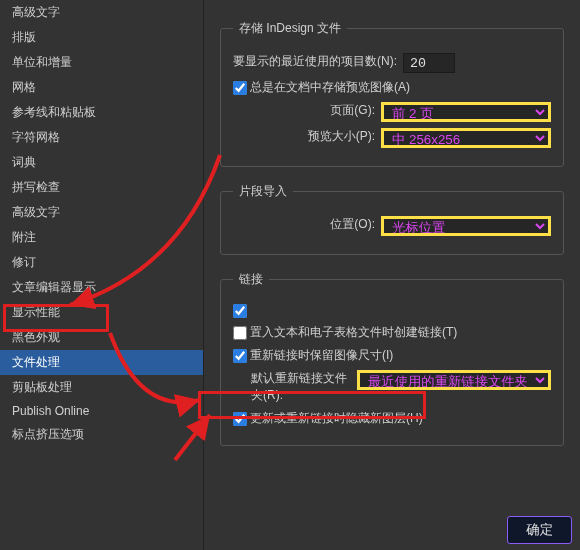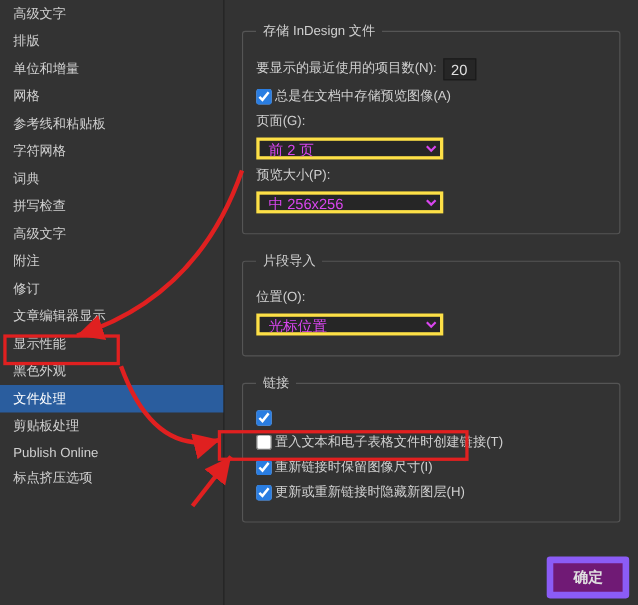"20" .txt-narrow { font-family: none -> Liberation Mono, monospace; width: 30px -> 52px }
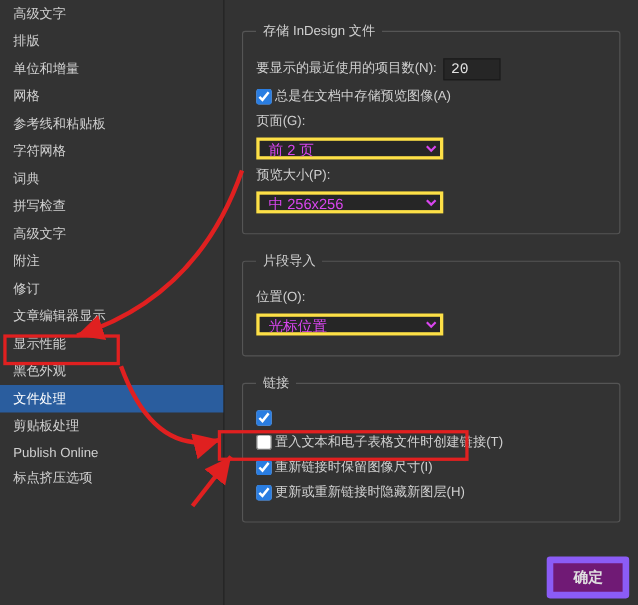"页面(G):" .row.right { flex-direction: column -> none }
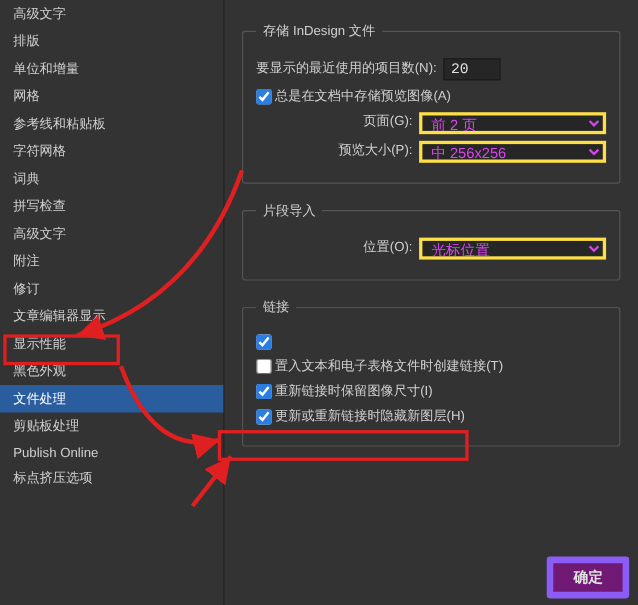"默认重新链接文件夹(R):" div.row { html: none -> <div> <span>默认重新链接文件夹(R):</span> <select> <option>最近使用的重新链接文件夹</option> </select> </div> }
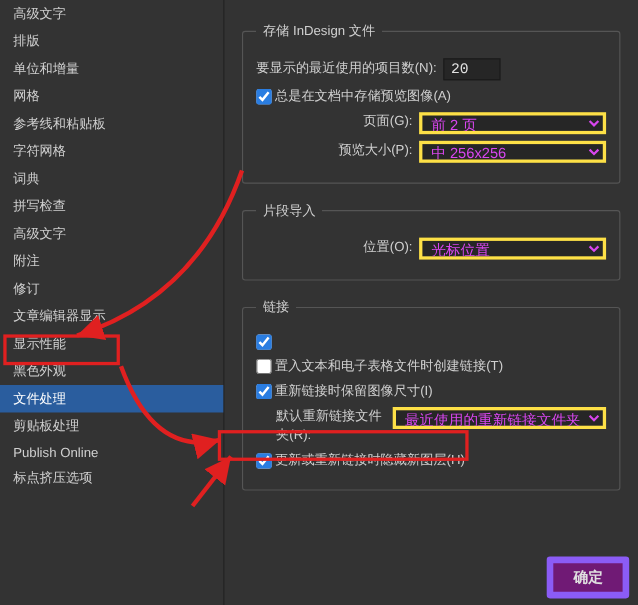"确定" .btn { background: #701a75 -> #0f172a; border: 6px solid #8b5cf6 -> 1px solid #8b5cf6; font-weight: bold -> none }
